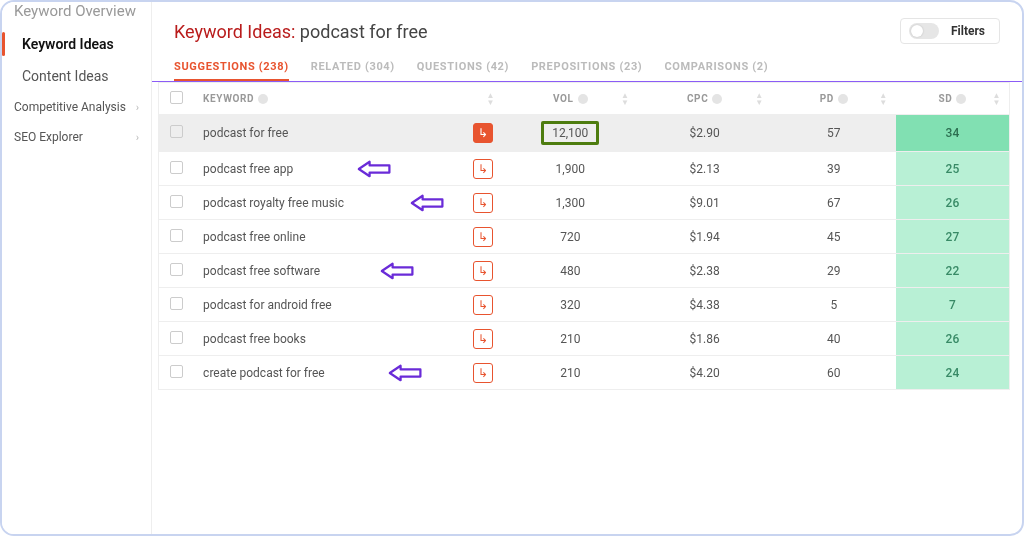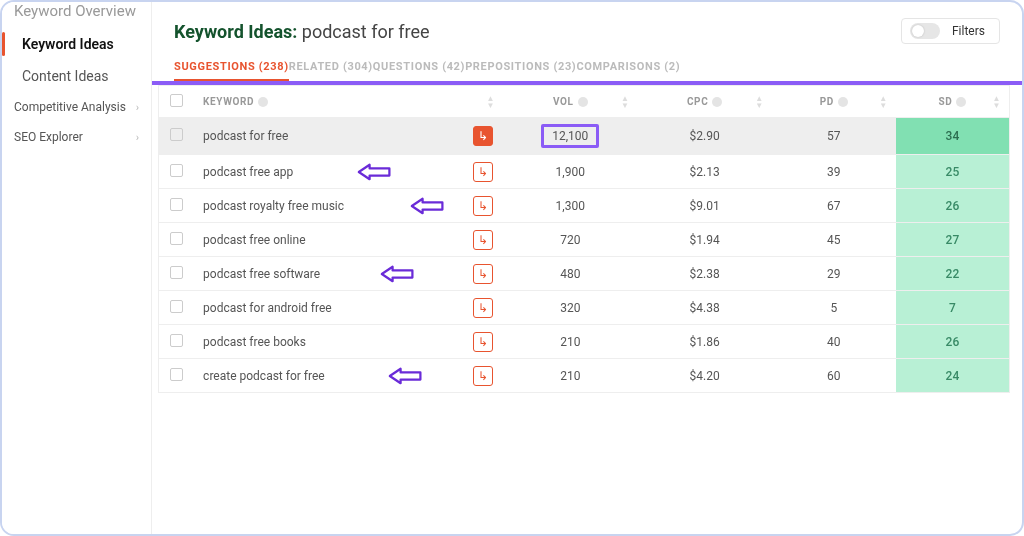"Keyword Ideas:" .title strong { color: #14532d -> #b91c1c; font-weight: 700 -> 400 }
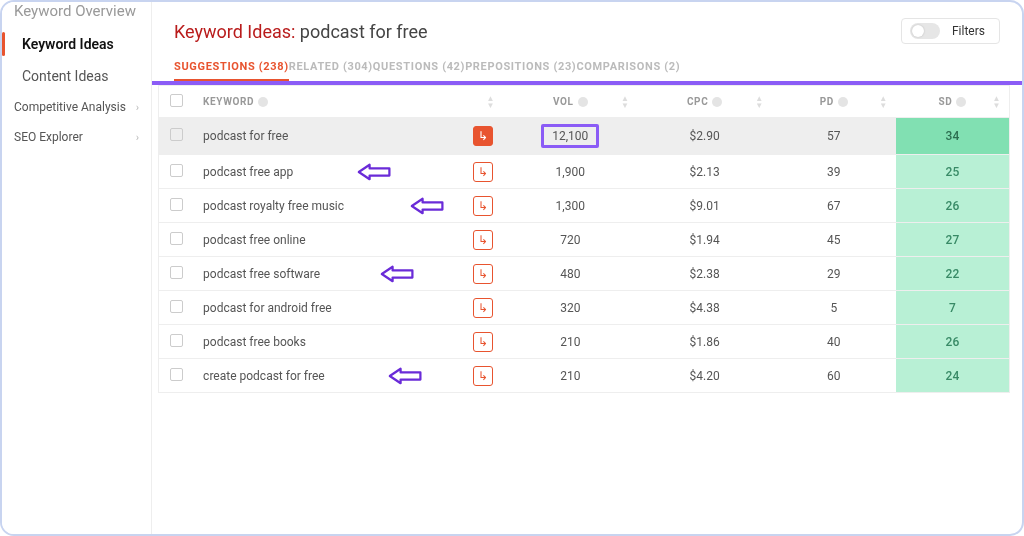"Filters" .filters-label { font-weight: 400 -> 700 }
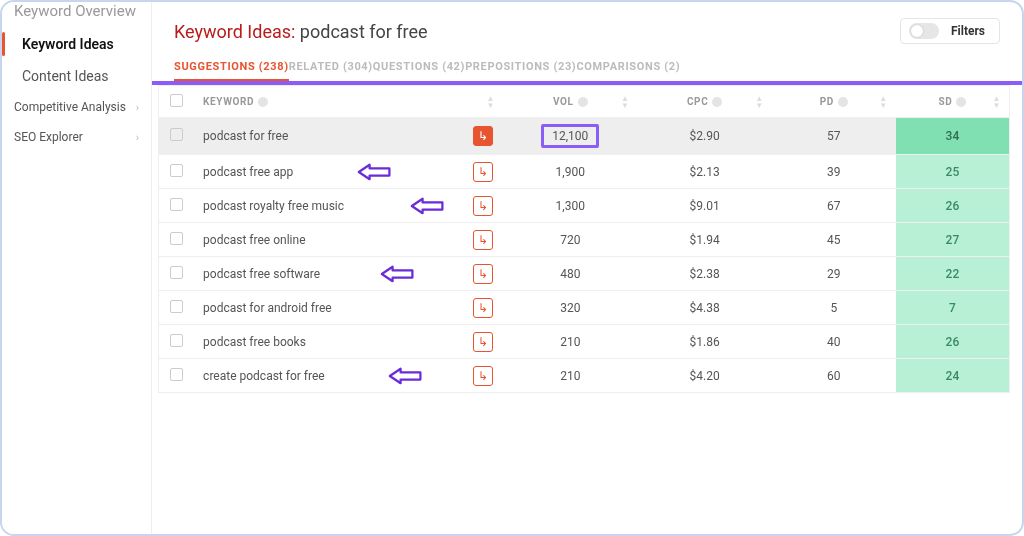"SUGGESTIONS (238)" .tabs { border-bottom: 4px solid #8b5cf6 -> 1px solid #8b5cf6; gap: none -> 22px }
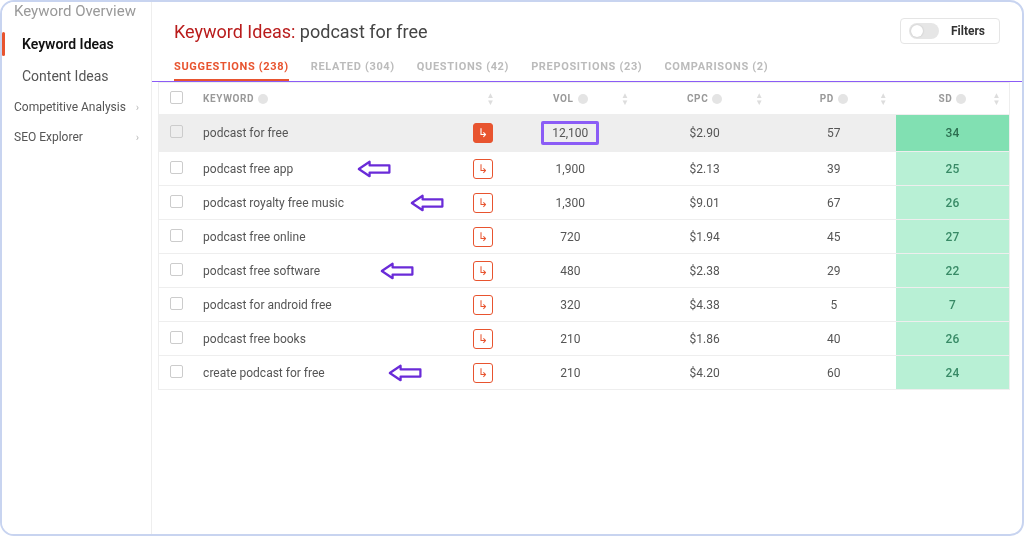"12,100" .vol-box.hl { border: 3px solid #8b5cf6 -> 3px solid #4d7c0f }
